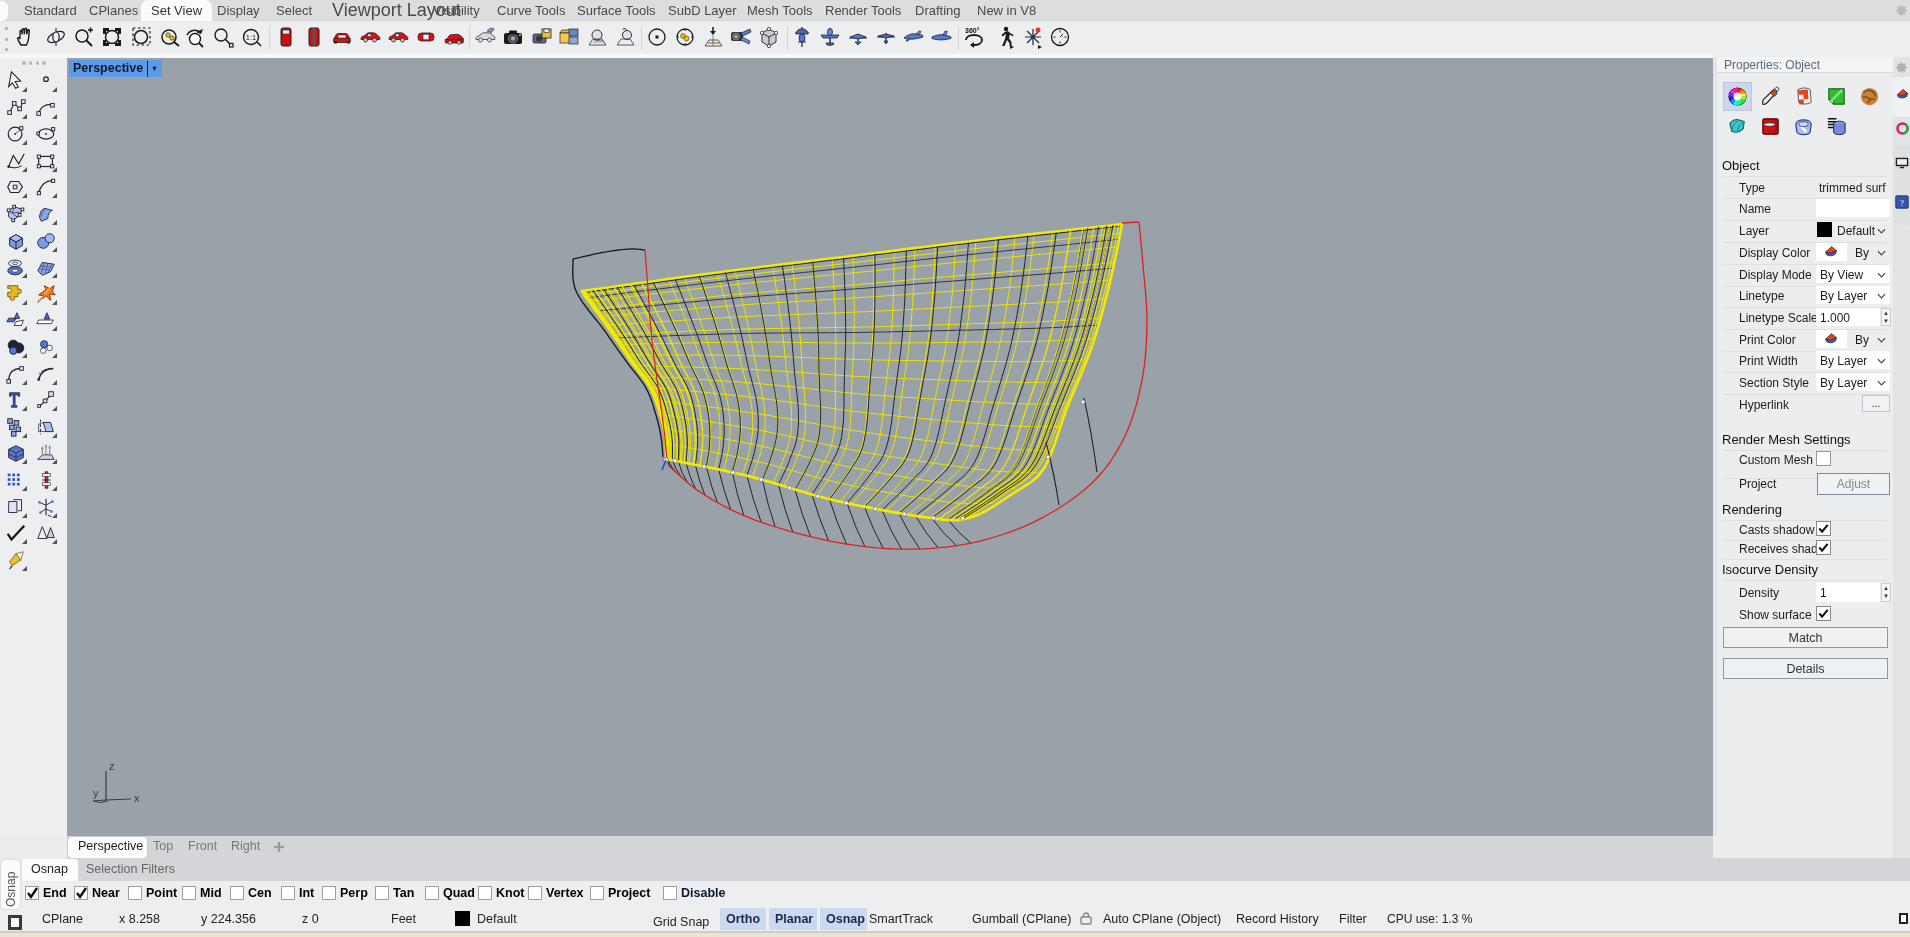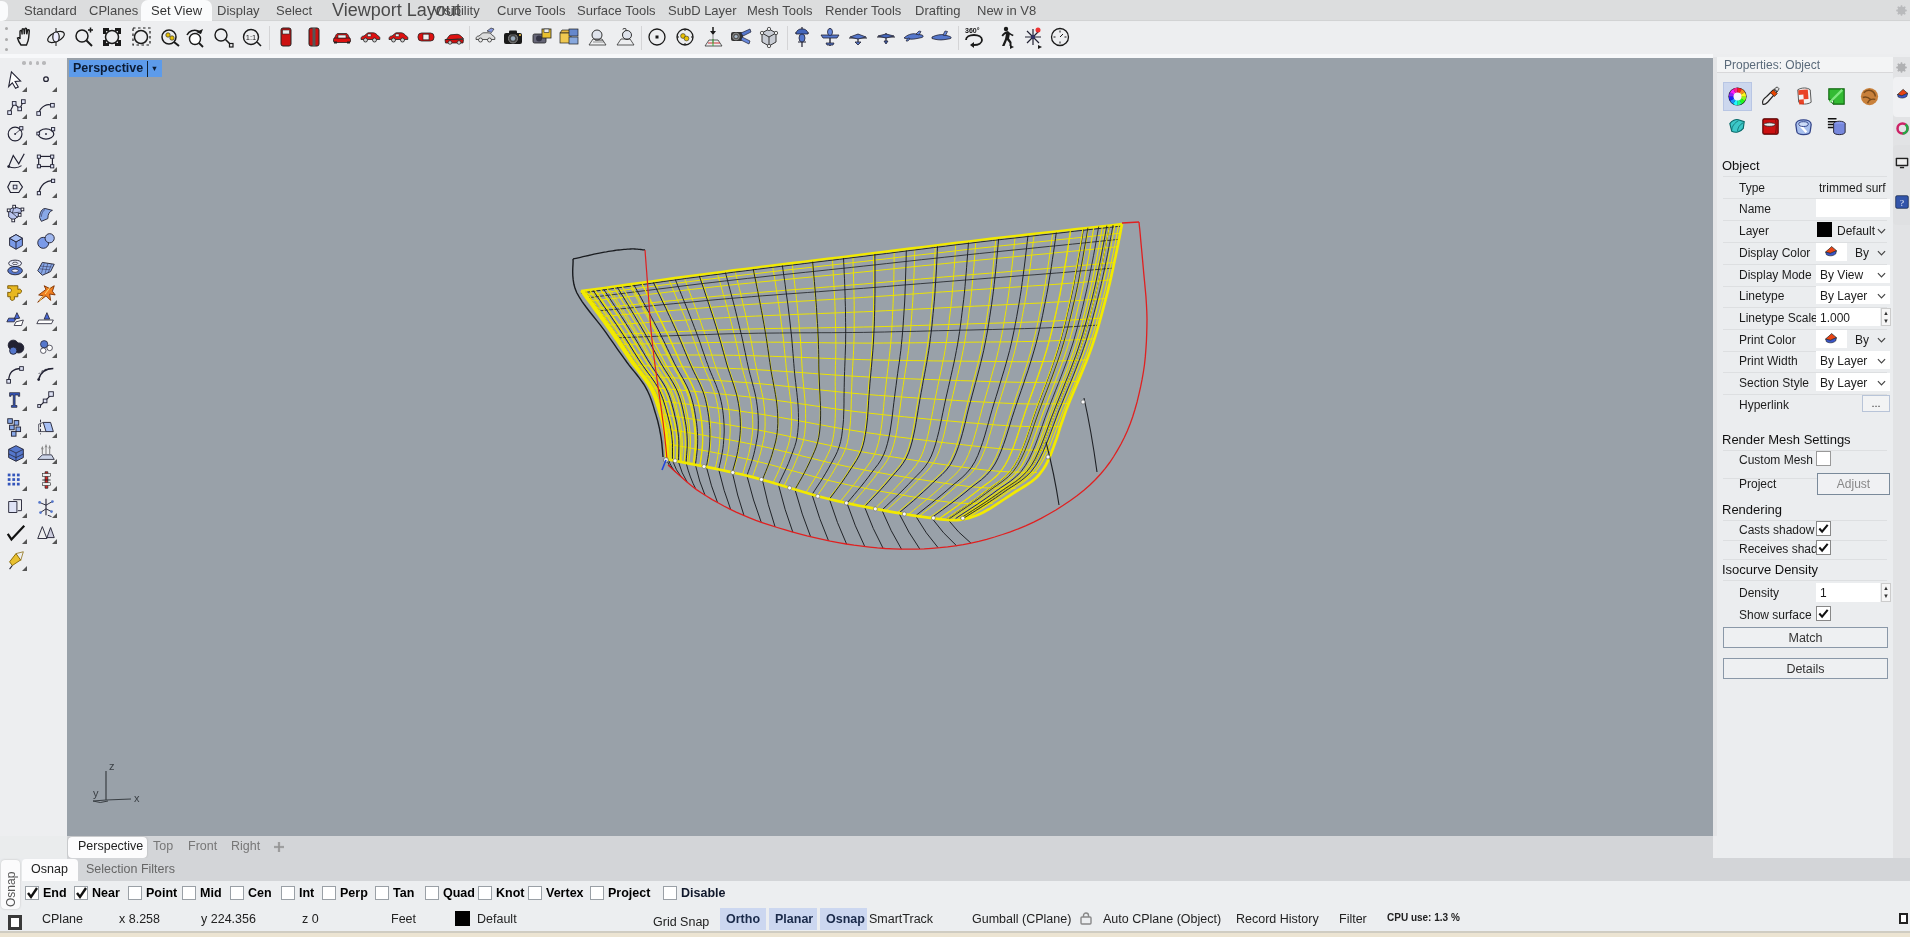"CPU use: 1.3 %" div { font-size: 10px -> 12px; font-weight: bold -> normal }
